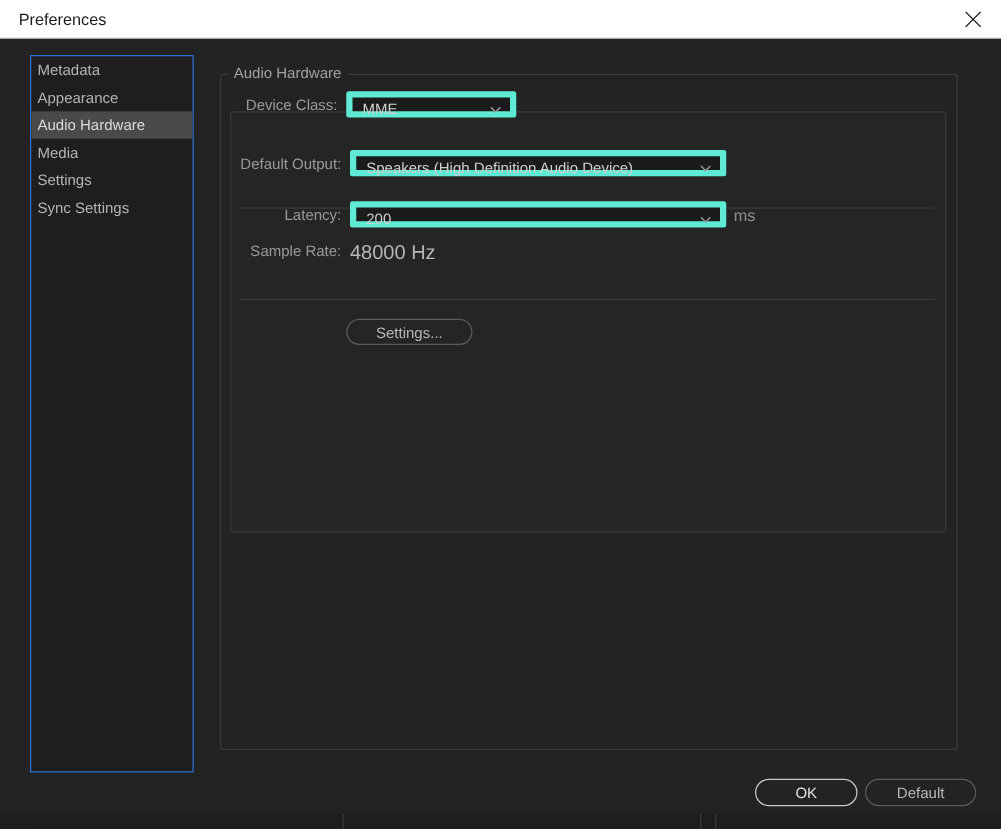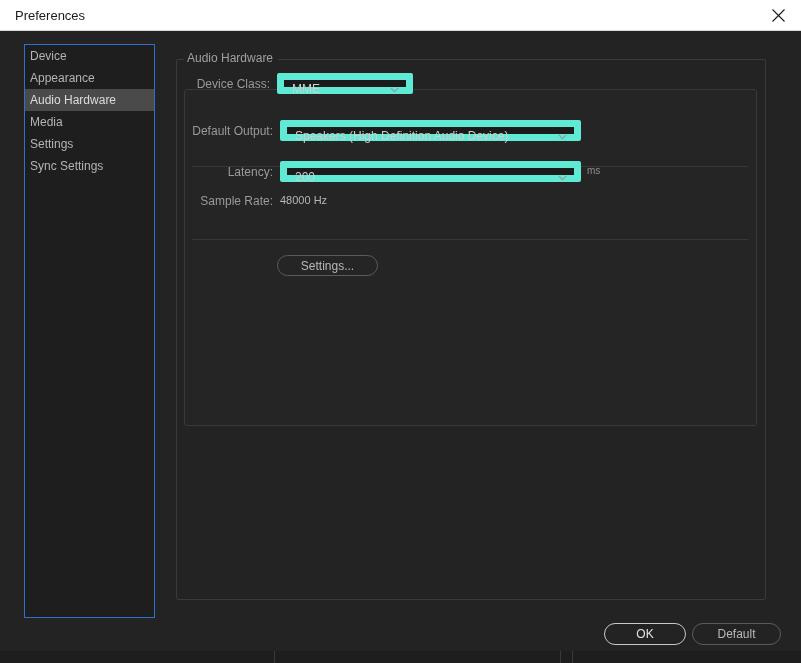"Device" div.sidebar-item { text: Device -> Metadata }
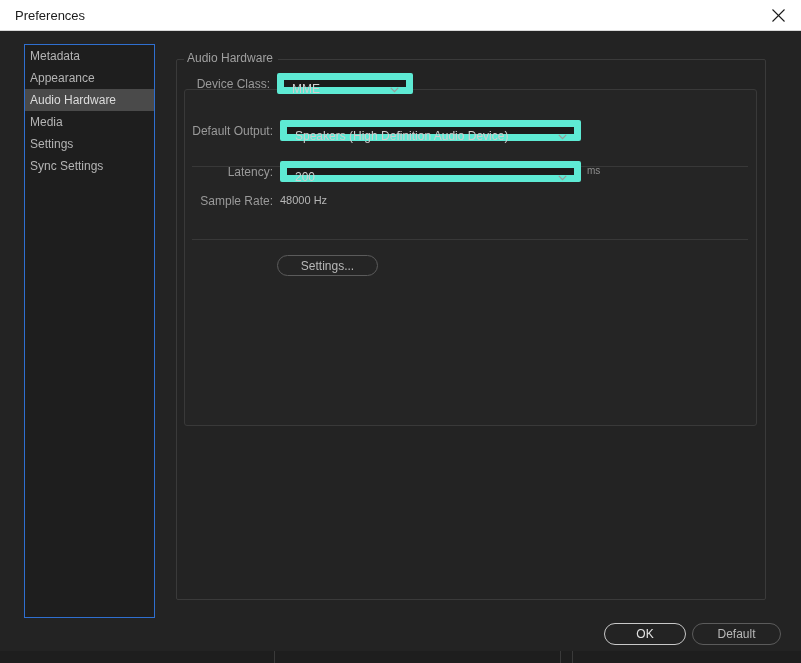"MME" .combo { border: 7px solid #5eead4 -> 5px solid #5eead4 }
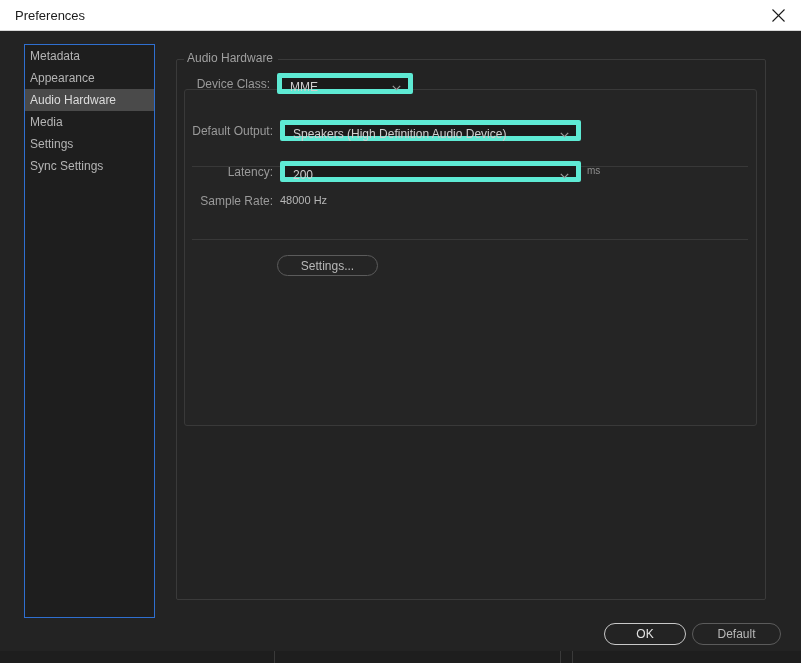"ms" .unit-label { font-size: 10px -> 13px }
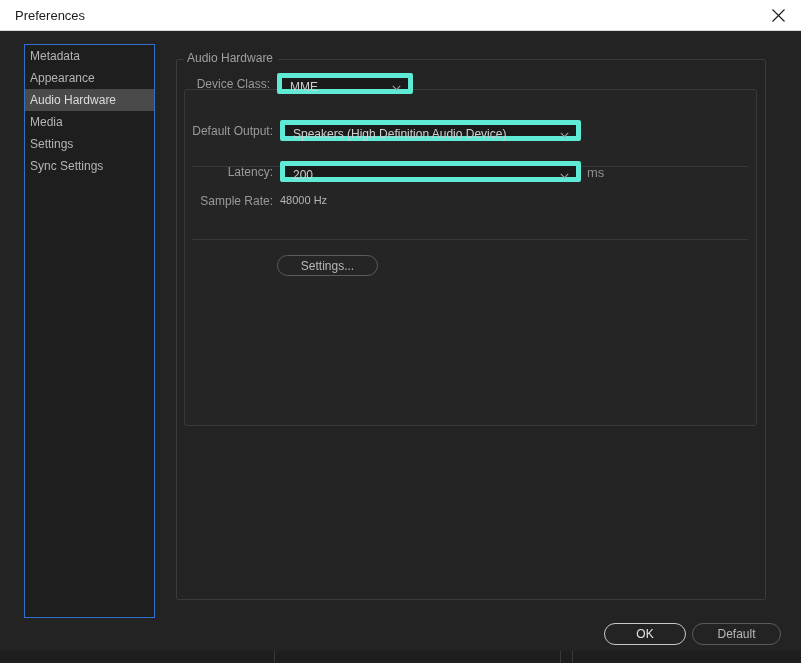"48000 Hz" .field-value { font-size: 11px -> 16px }
